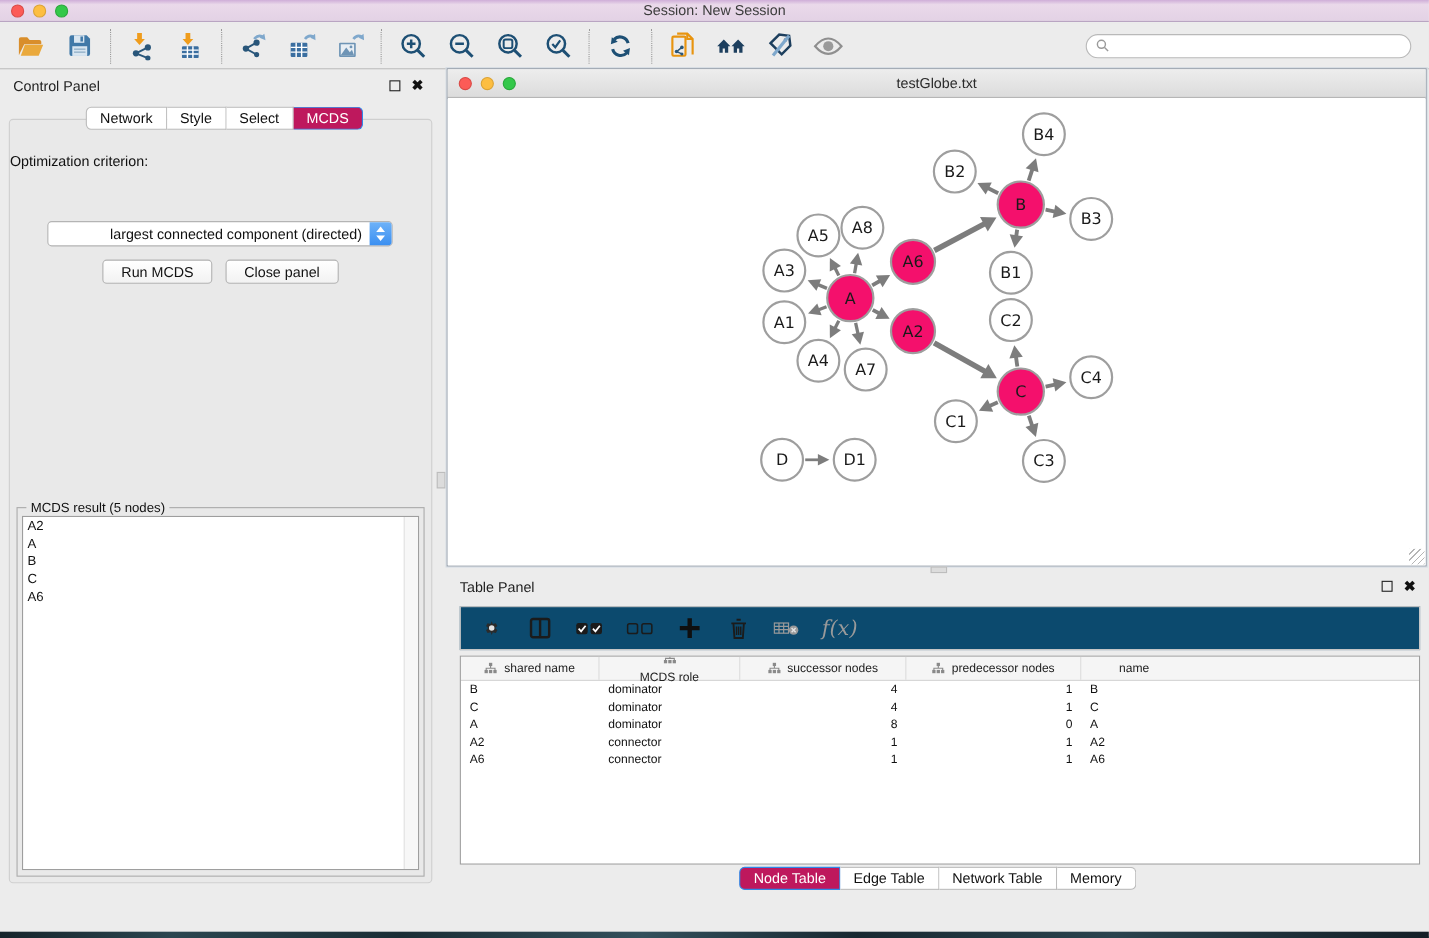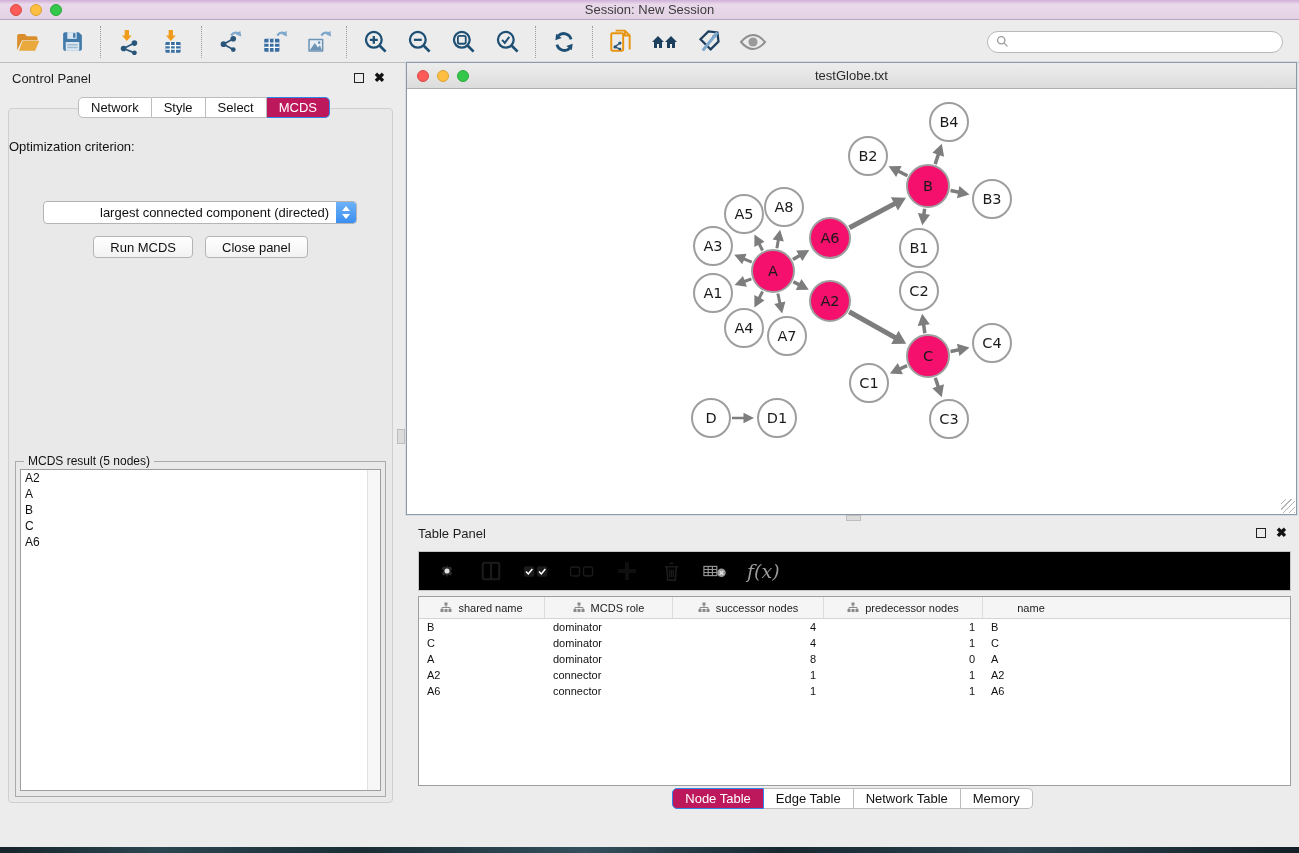"f(x)" .tp-toolbar { background: #000000 -> #0c4a6e }
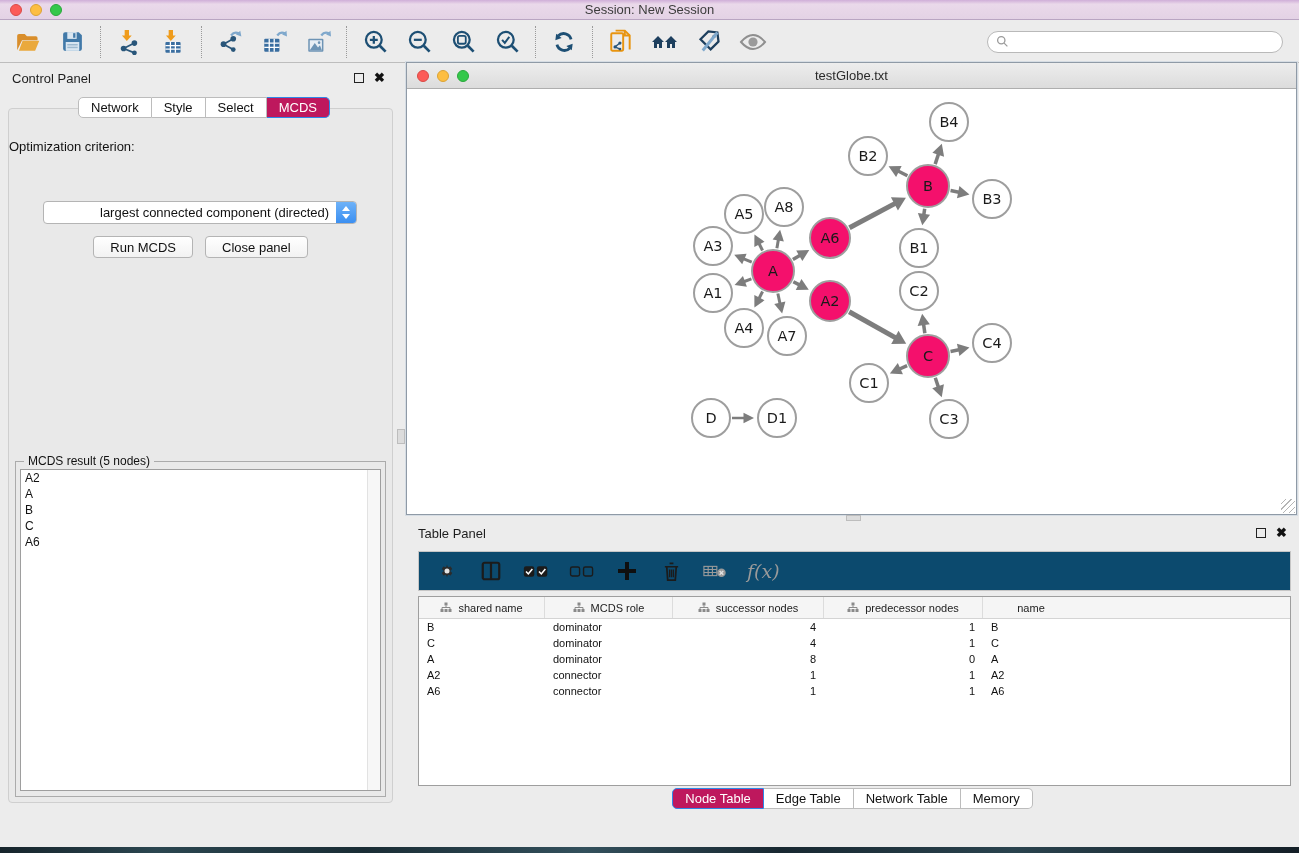"MCDS role" div.th { flex-direction: none -> column }
